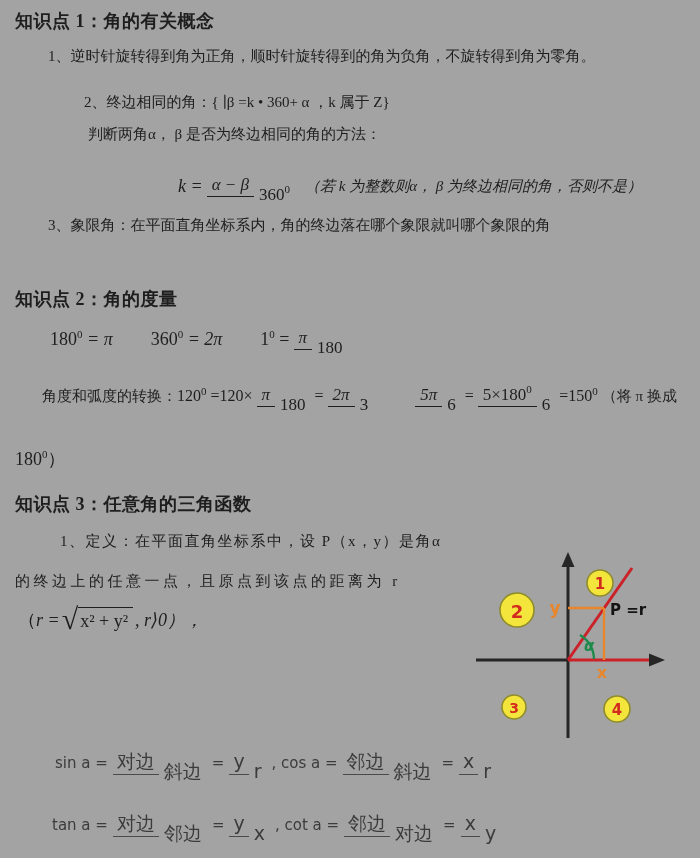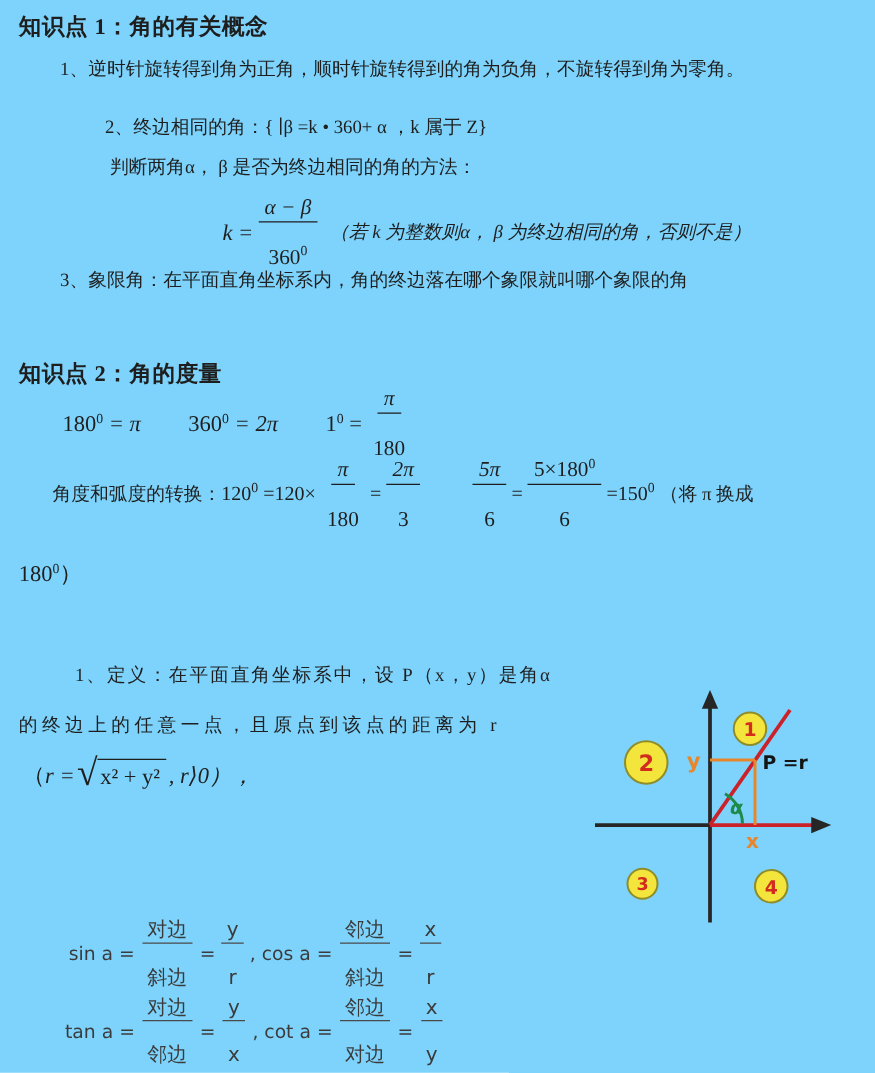"知识点 1：角的有关概念" .doc { background: #7dd3fc -> #a3a3a3 }
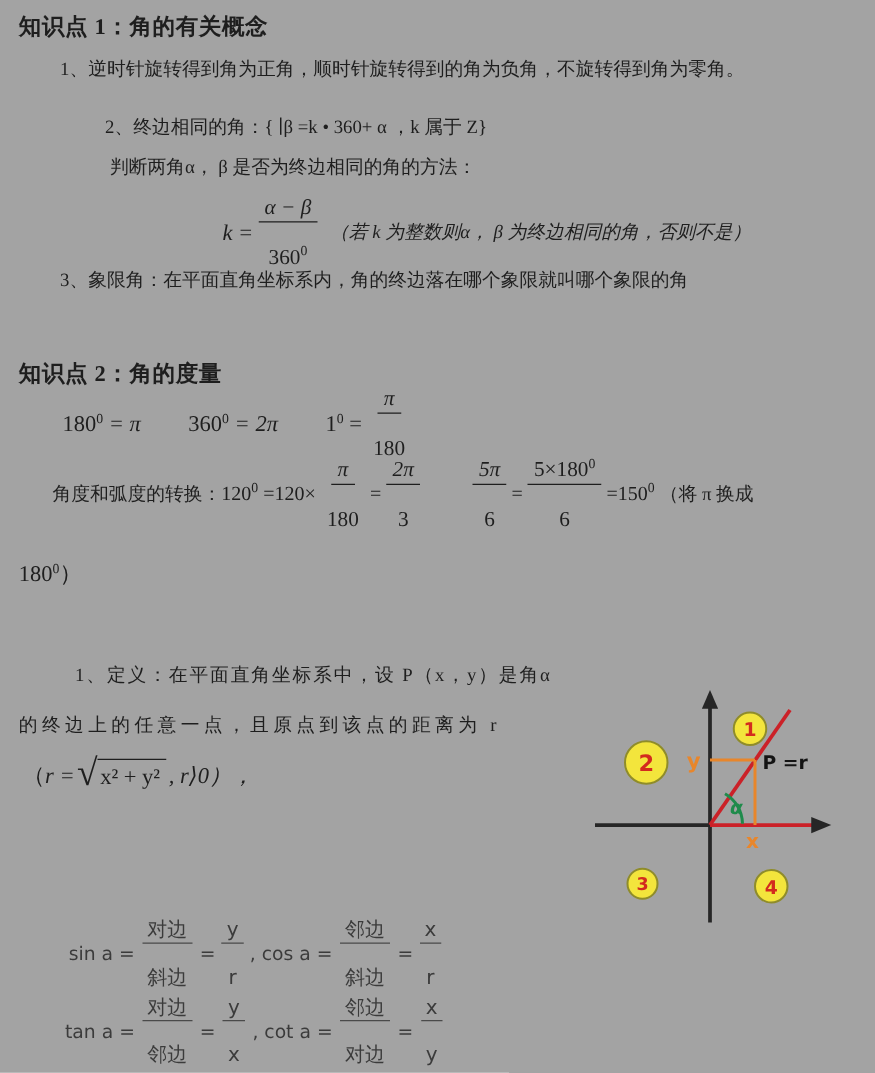"α − β" .frac { flex-direction: column -> row }
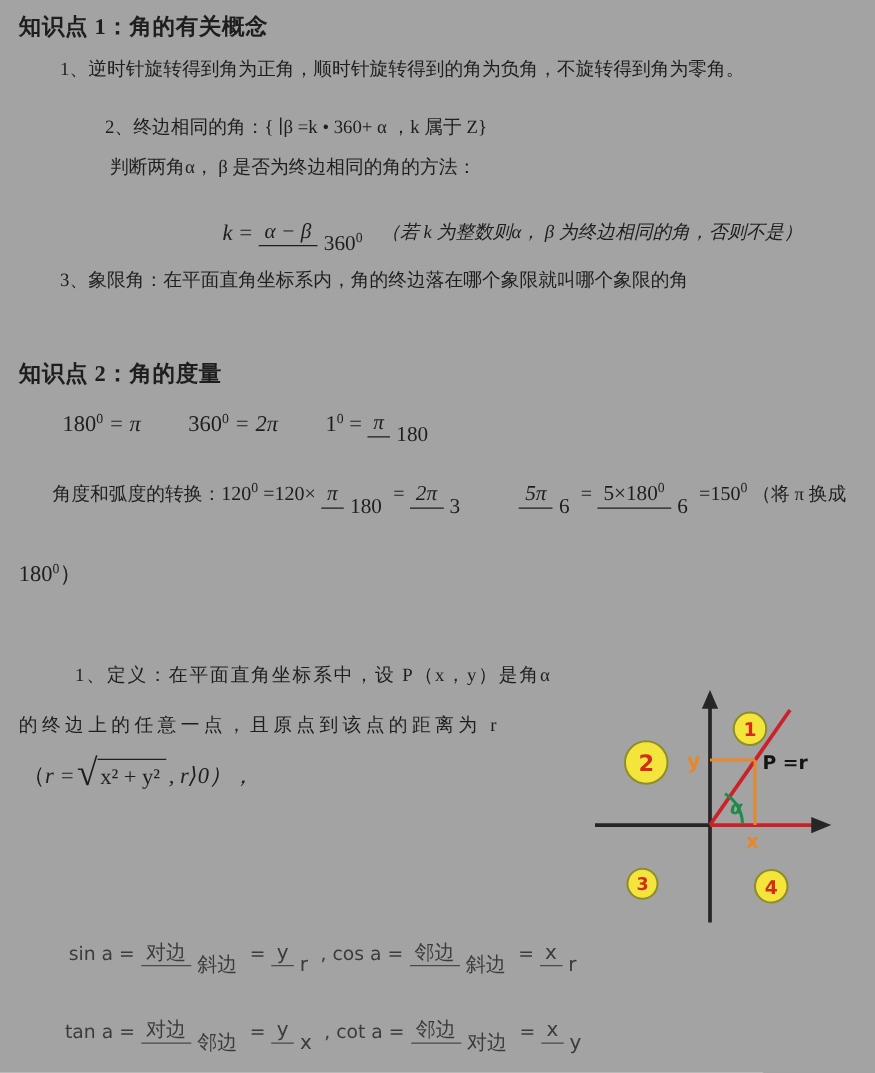"知识点 3：任意角的三角函数" div.abs { html: none -> <div>知识点 3：任意角的三角函数</div> }
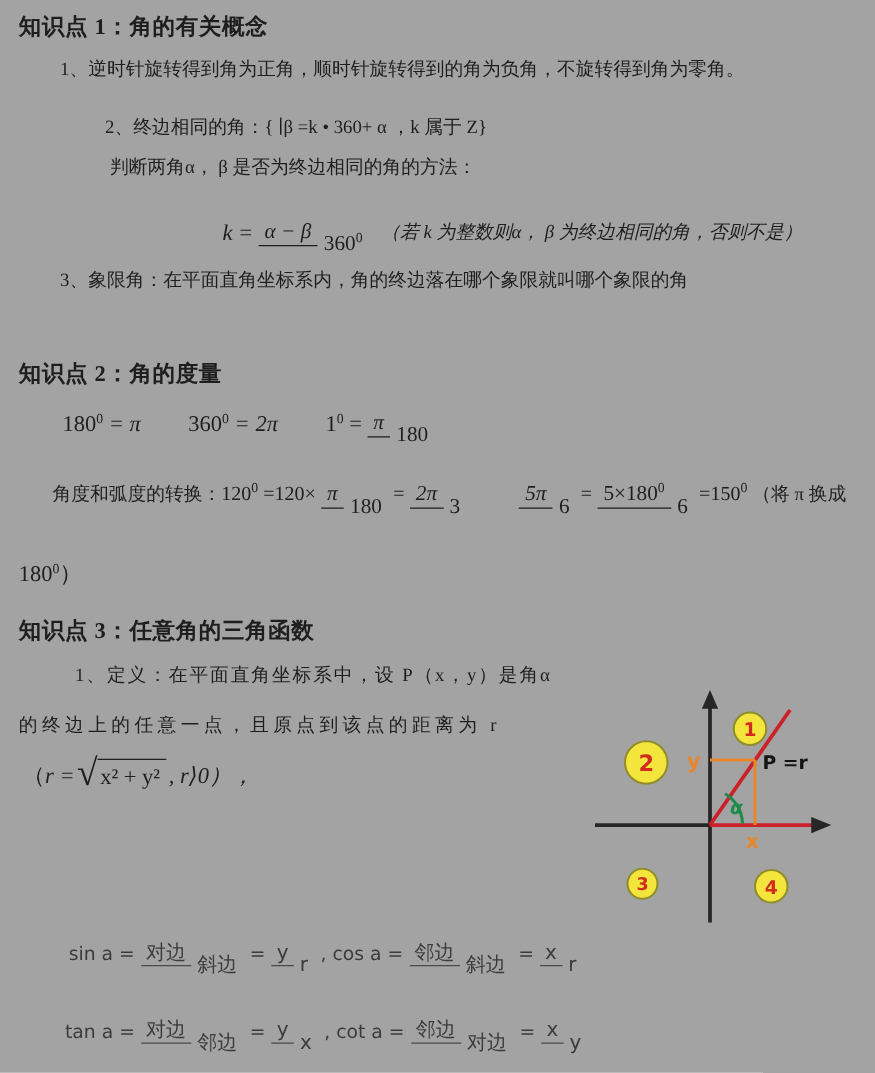"对边" .trigrow .frac { font-size: 16px -> 19px }
